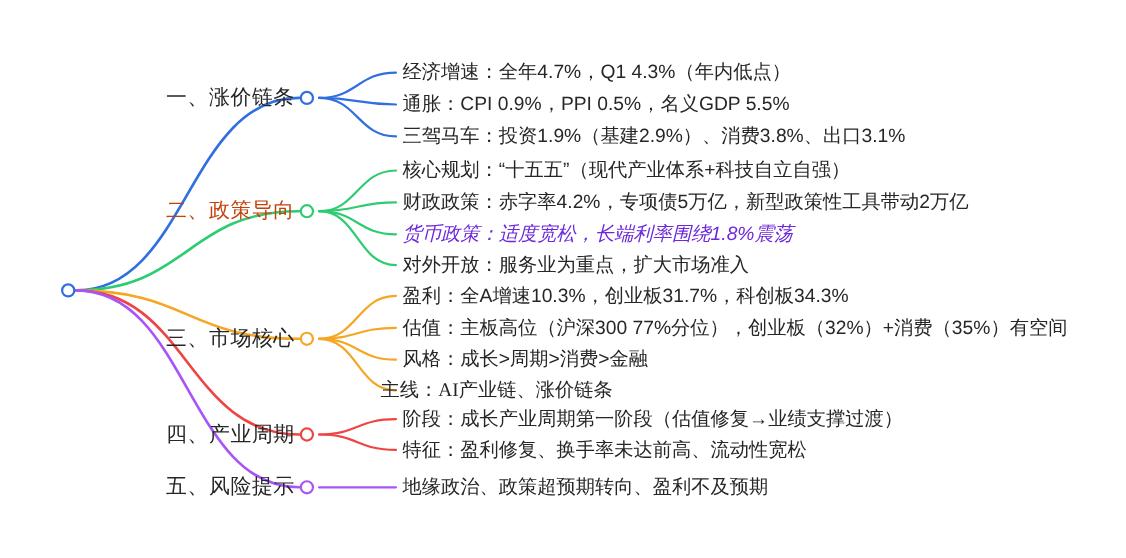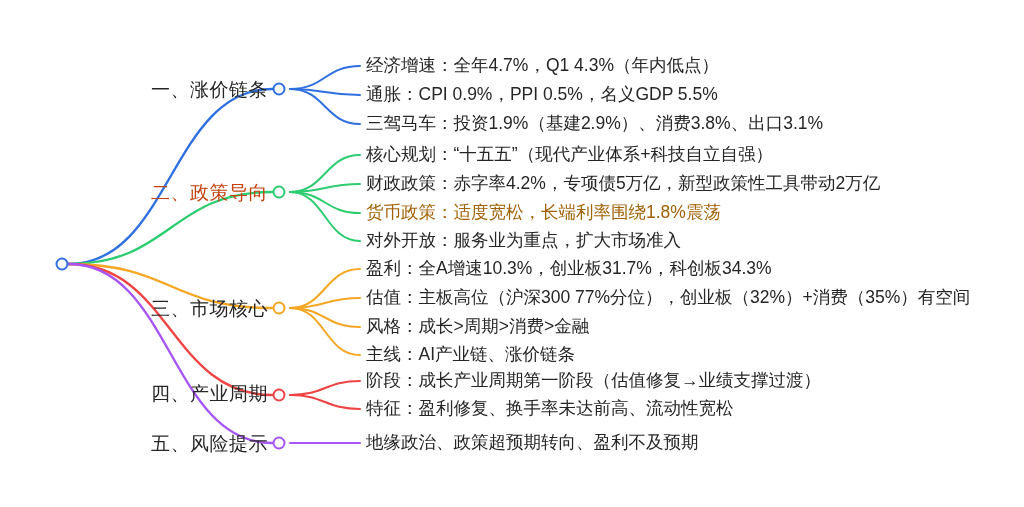"货币政策：适度宽松，长端利率围绕1.8%震荡" div.node-label { color: #a16207 -> #6d28d9; font-style: none -> italic }
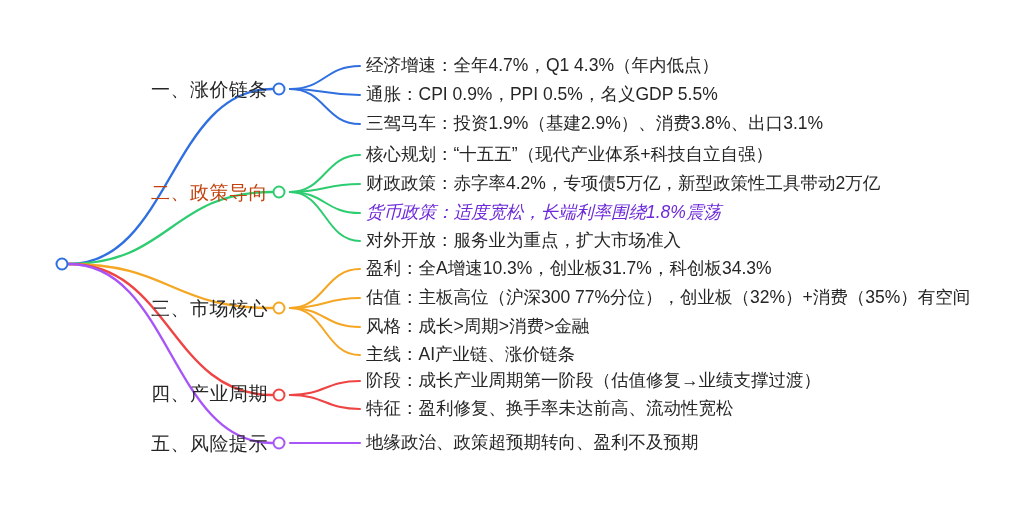"主线：AI产业链、涨价链条" div.node-label { font-family: none -> Liberation Serif, serif; left: 366px -> 346px }
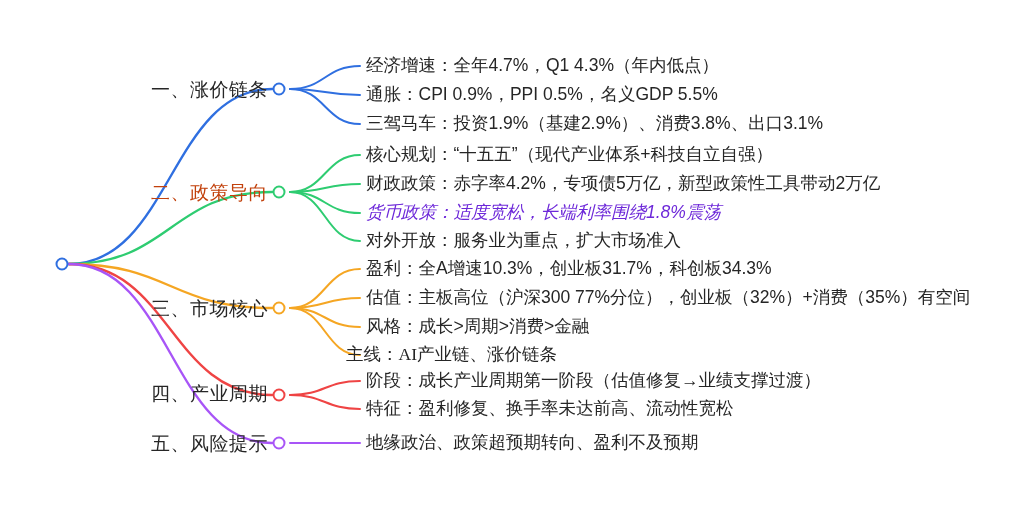"四、产业周期" div.node-label { font-family: Liberation Mono, monospace -> none }
